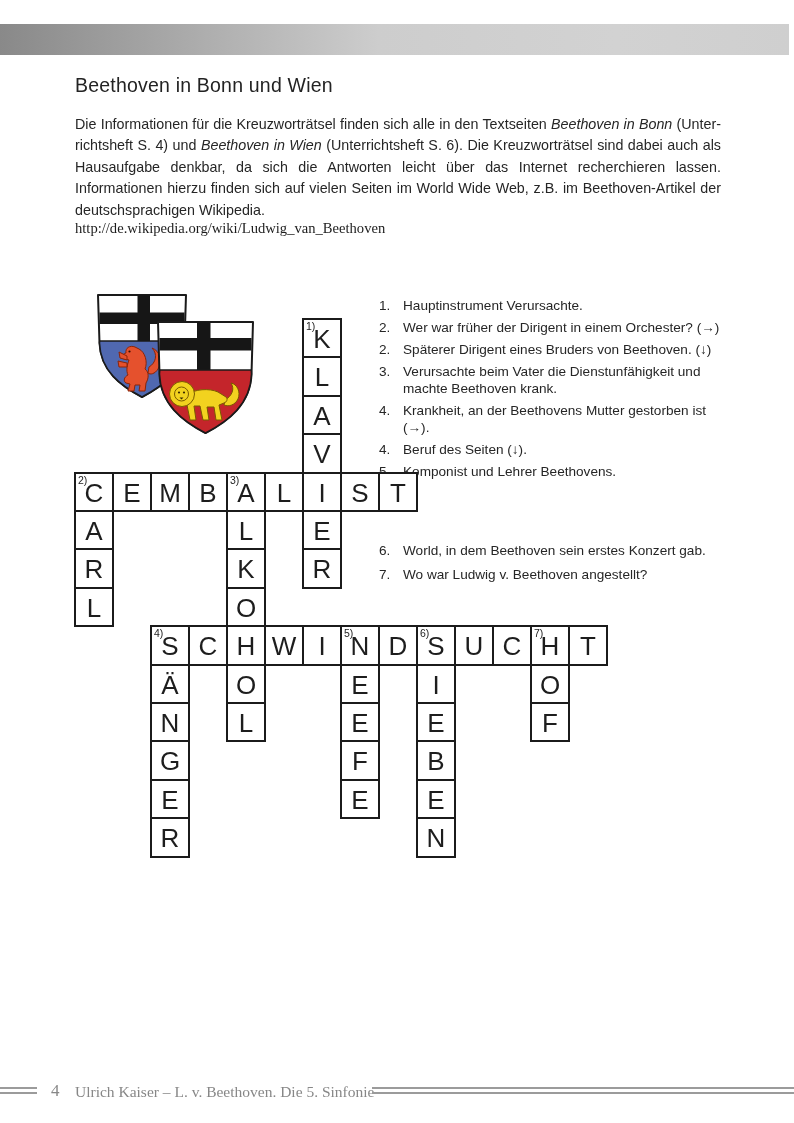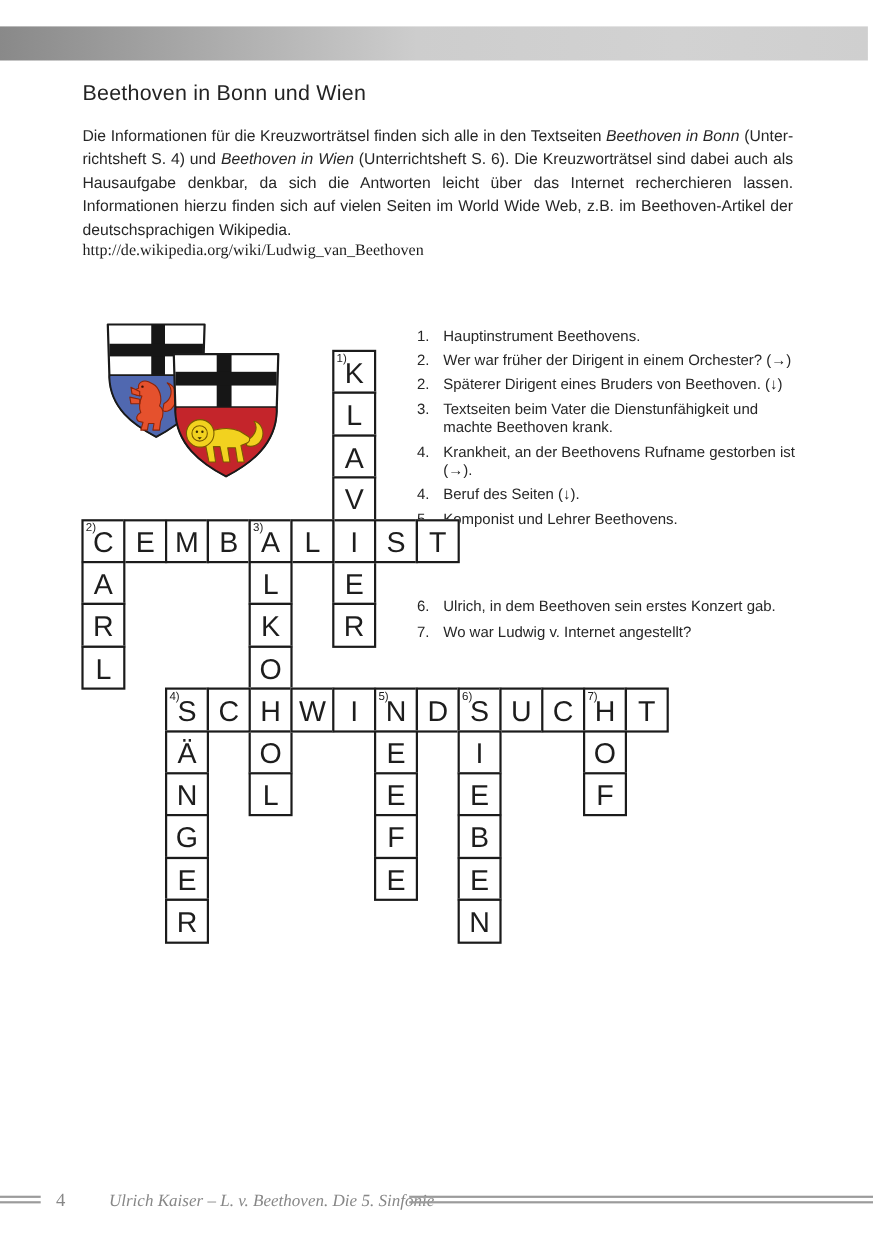"Hauptinstrument Beethovens." span.clue-text { text: Beethovens -> Verursachte }
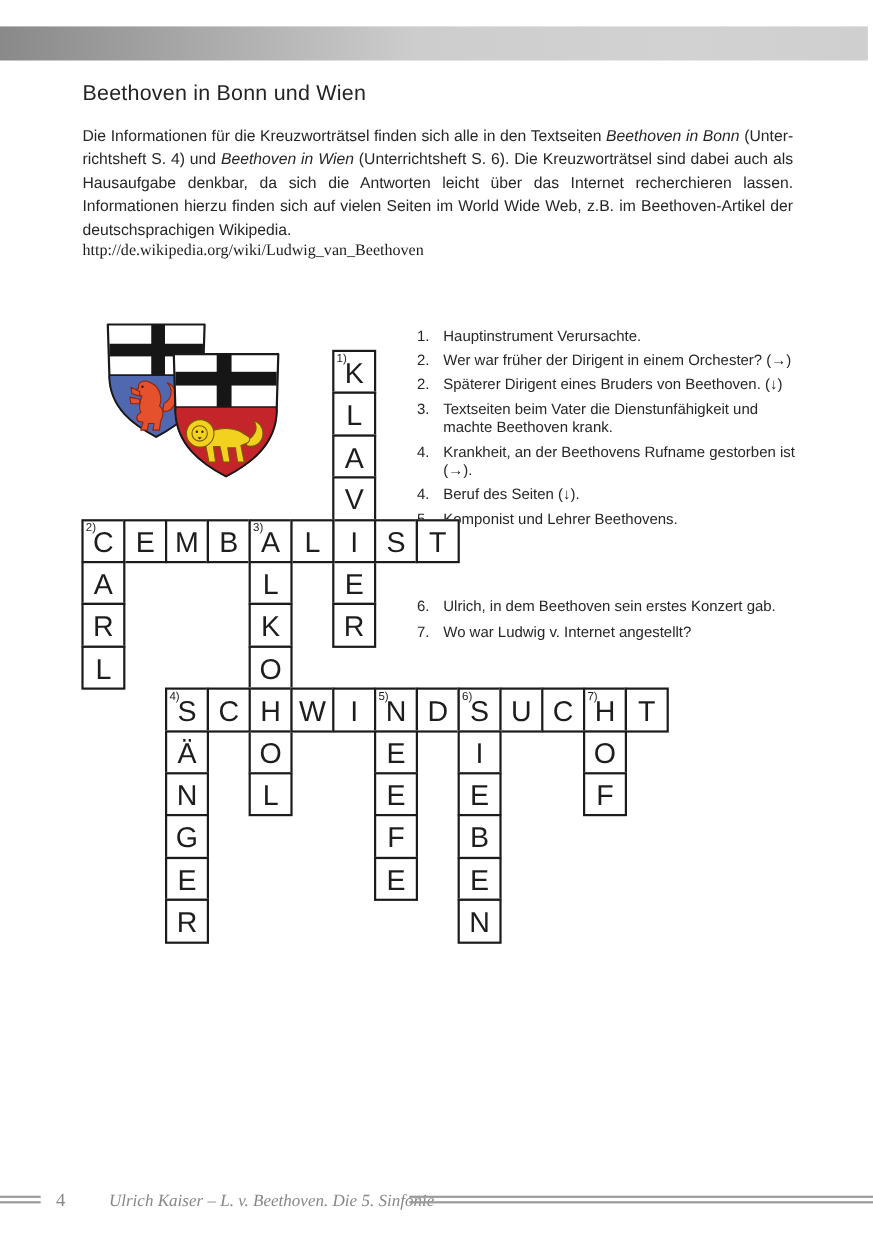"Textseiten beim Vater die" span.clue-text { text: Textseiten -> Verursachte }
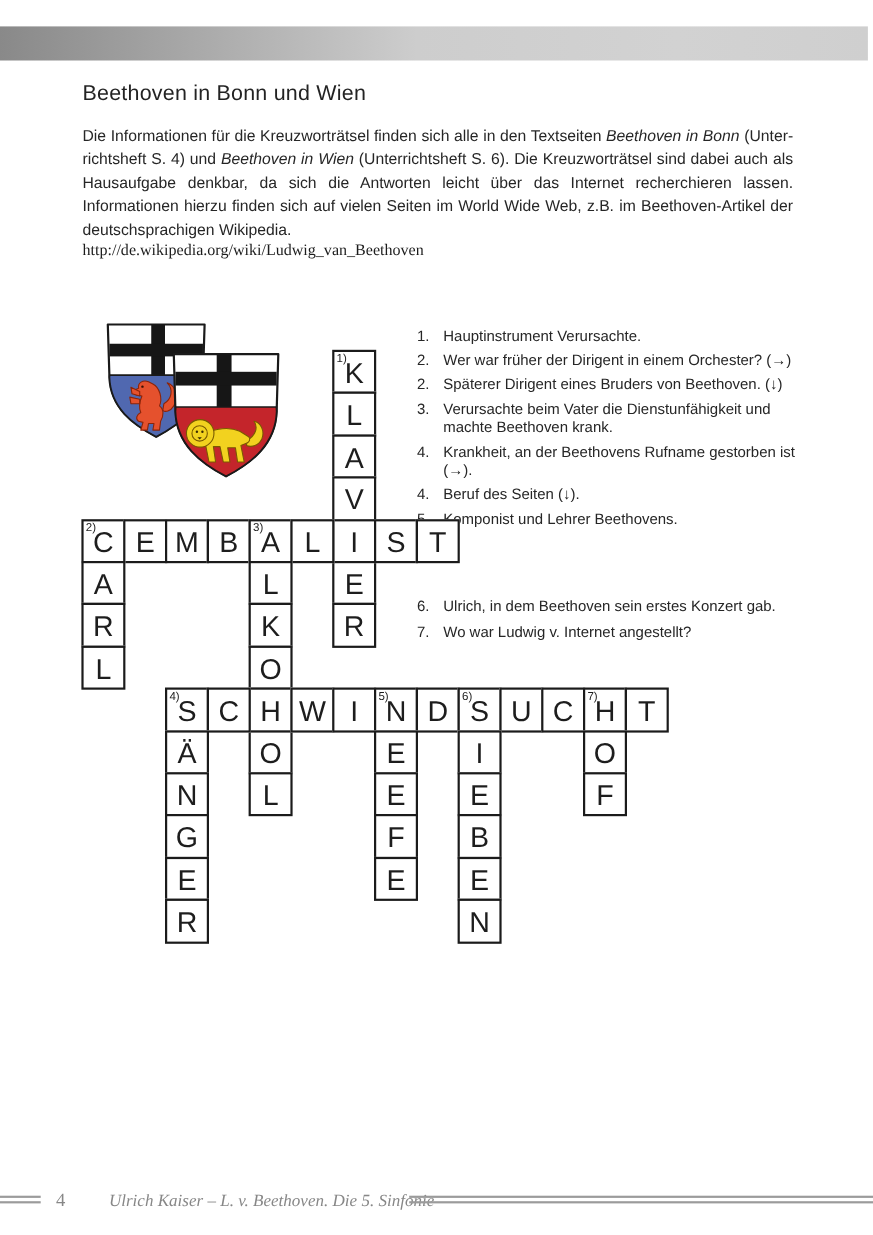"Krankheit, an der Beethovens Rufname" span.clue-text { text: Rufname -> Mutter }
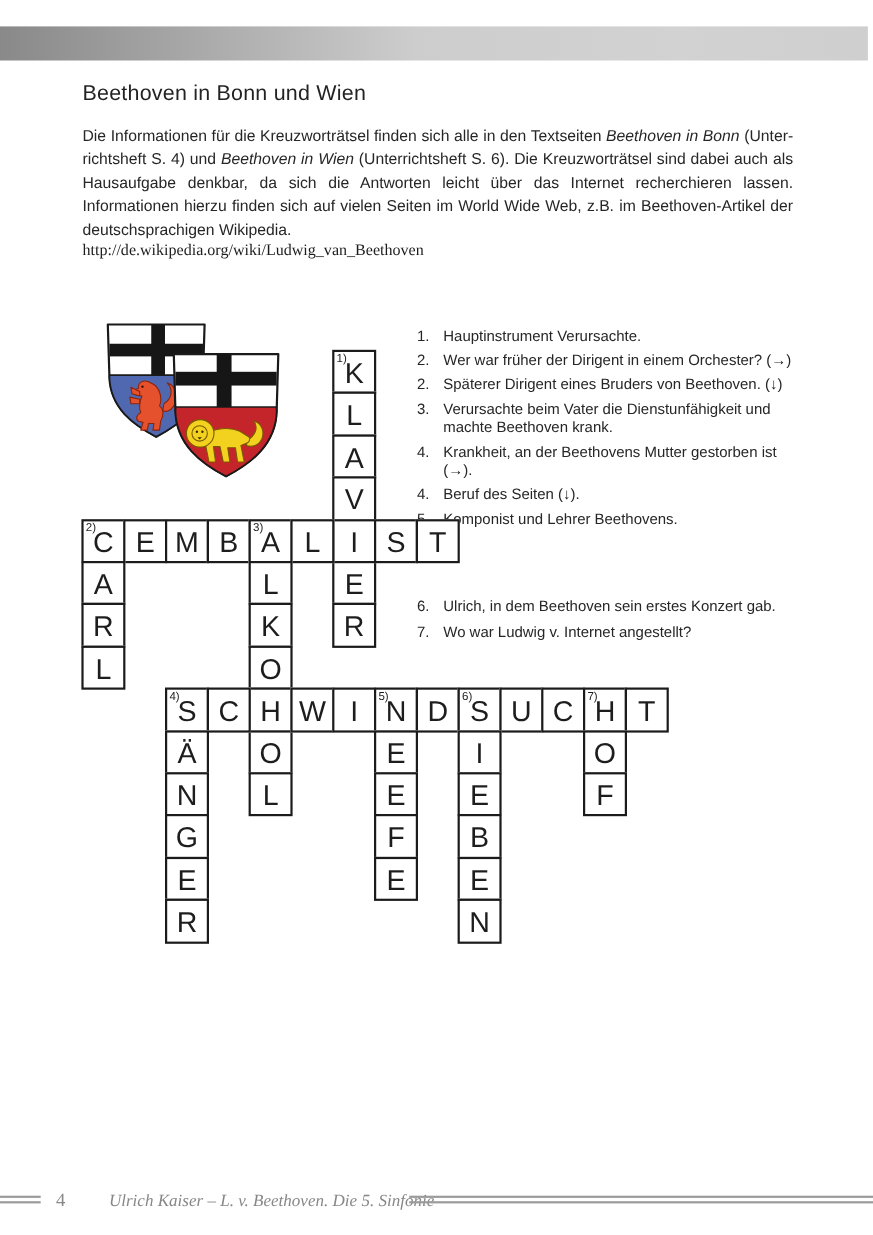"Ulrich, in dem Beethoven sein" span.clue-text { text: Ulrich -> World }
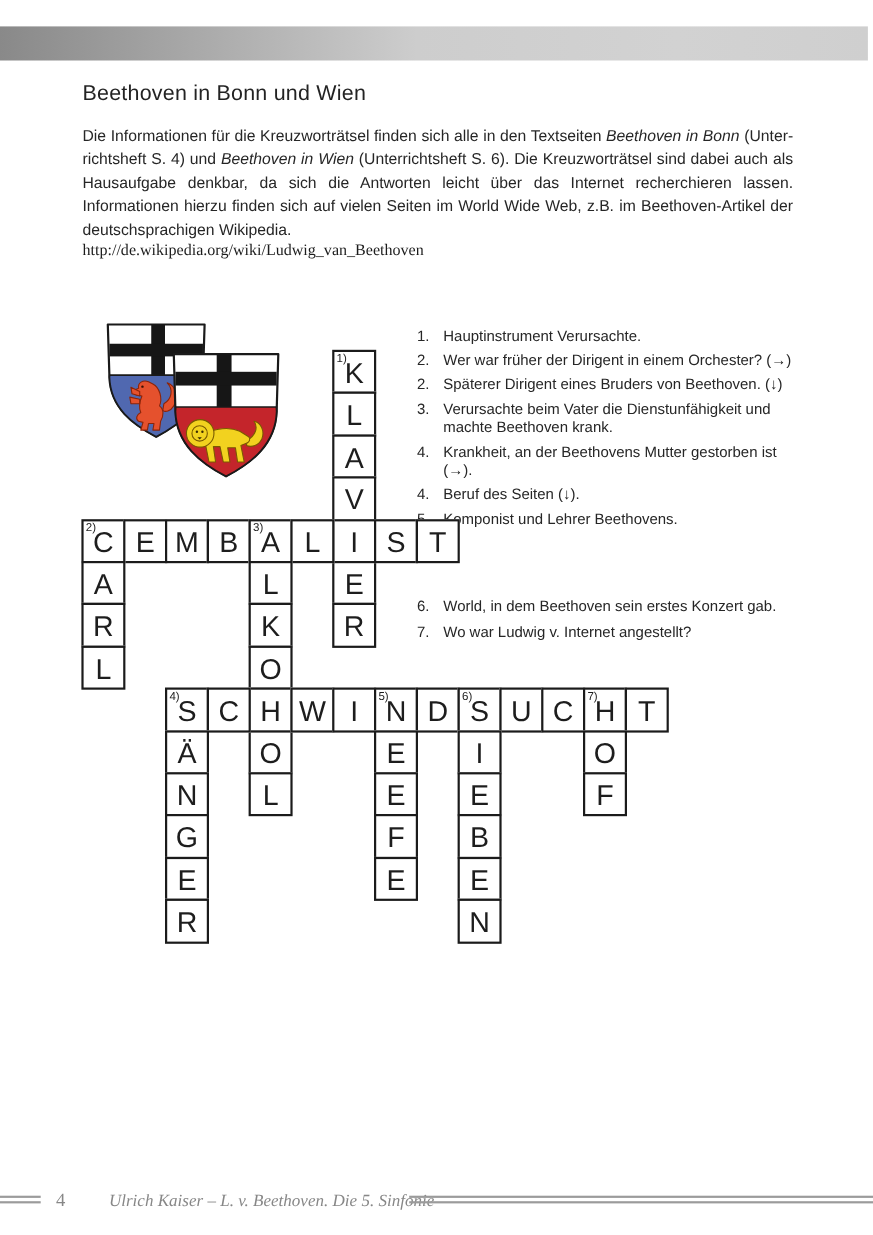"Wo war Ludwig v. Internet" span.clue-text { text: Internet -> Beethoven }
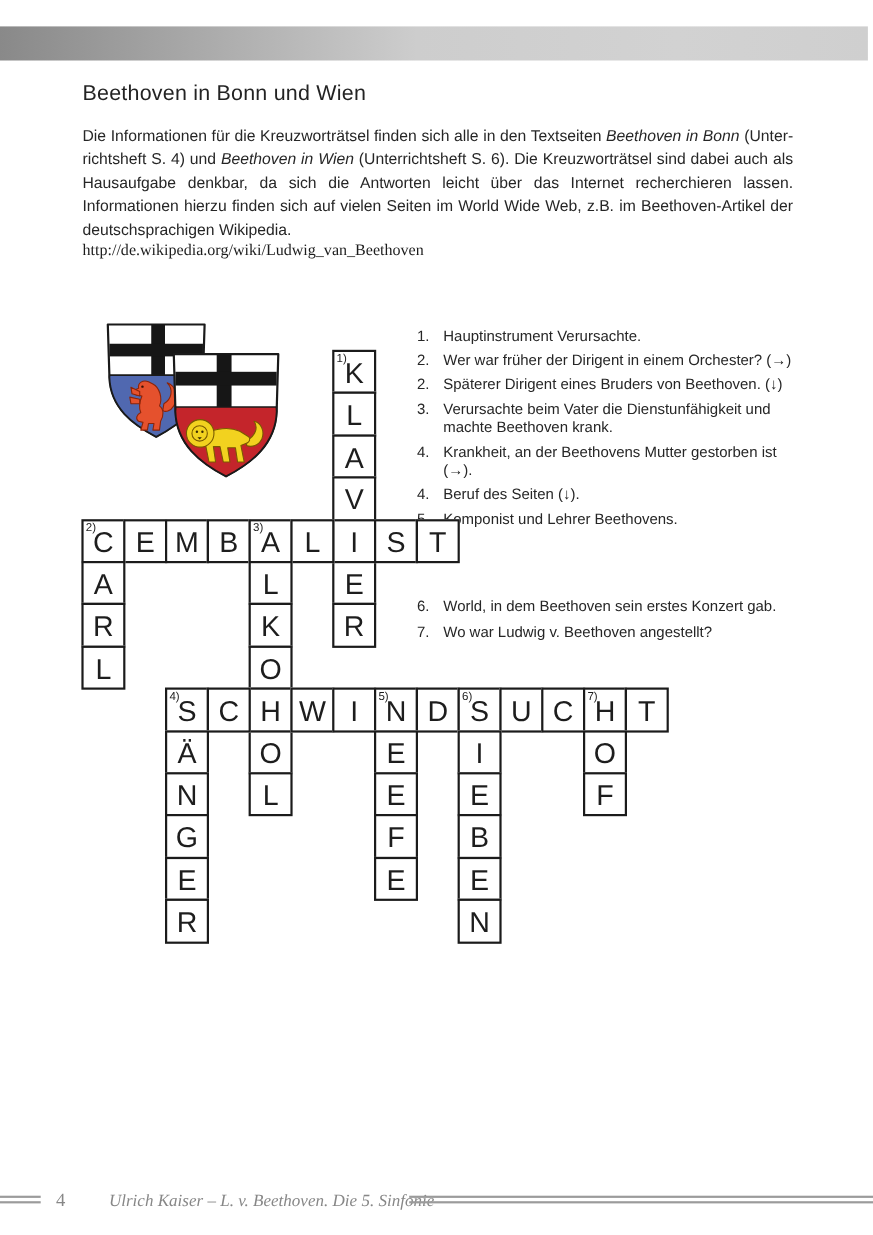"Ulrich Kaiser – L. v." .footer-text { font-style: italic -> none; margin-left: 24px -> none }
